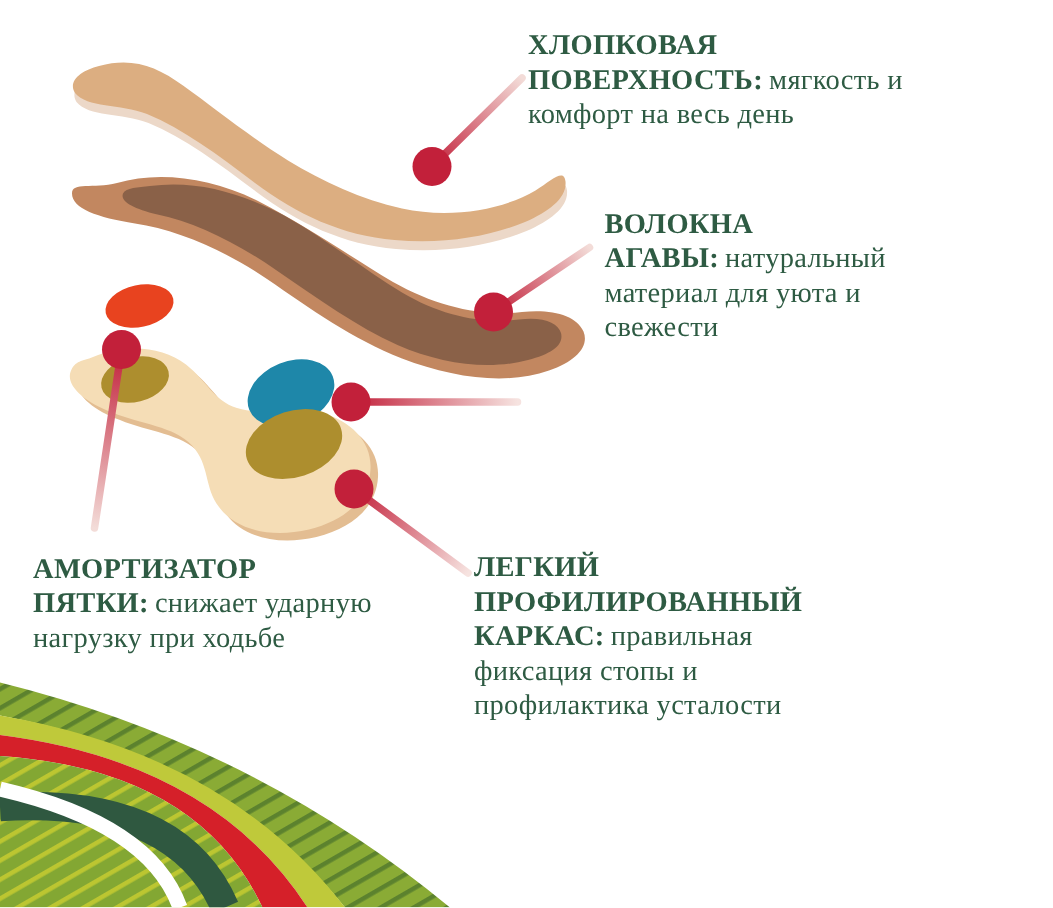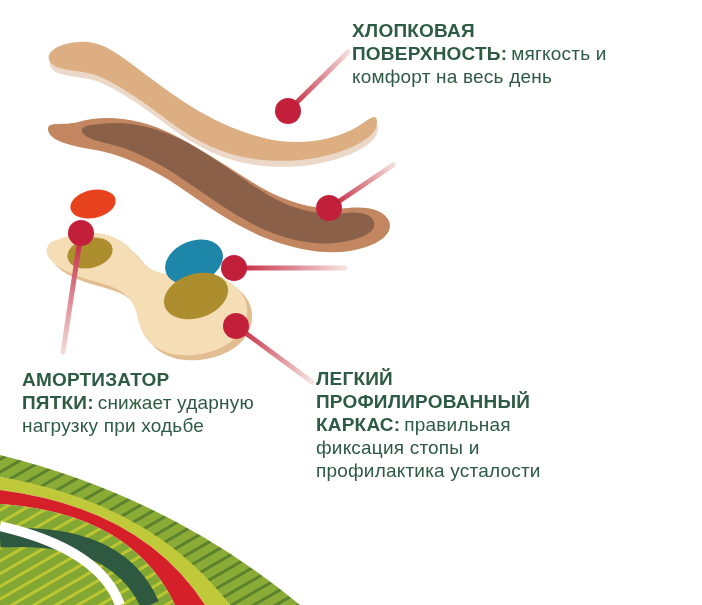"ХЛОПКОВАЯ ПОВЕРХНОСТЬ: мягкость и" .canvas { font-family: Liberation Sans, sans-serif -> Liberation Serif, serif }
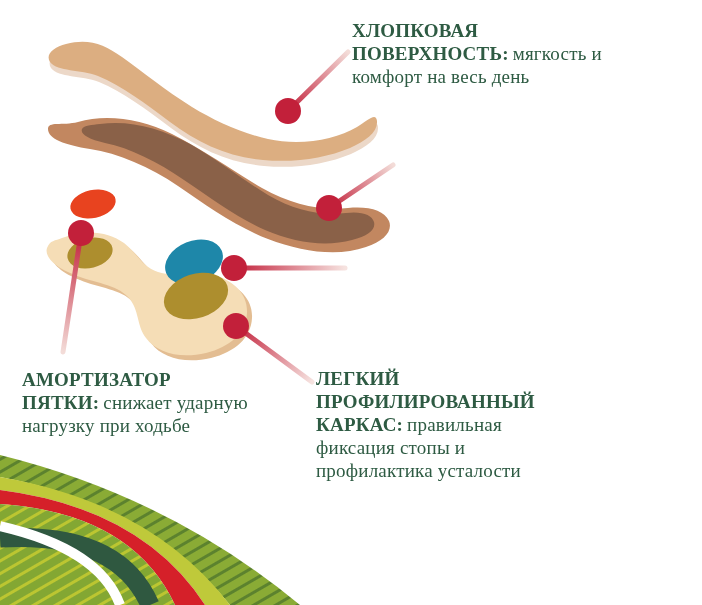"ВОЛОКНА АГАВЫ: натуральный материал для" div.callout { html: none -> <div> <strong>ВОЛОКНА АГАВЫ:</strong><span>натуральный материал для уюта и свежести</span> </div> }
